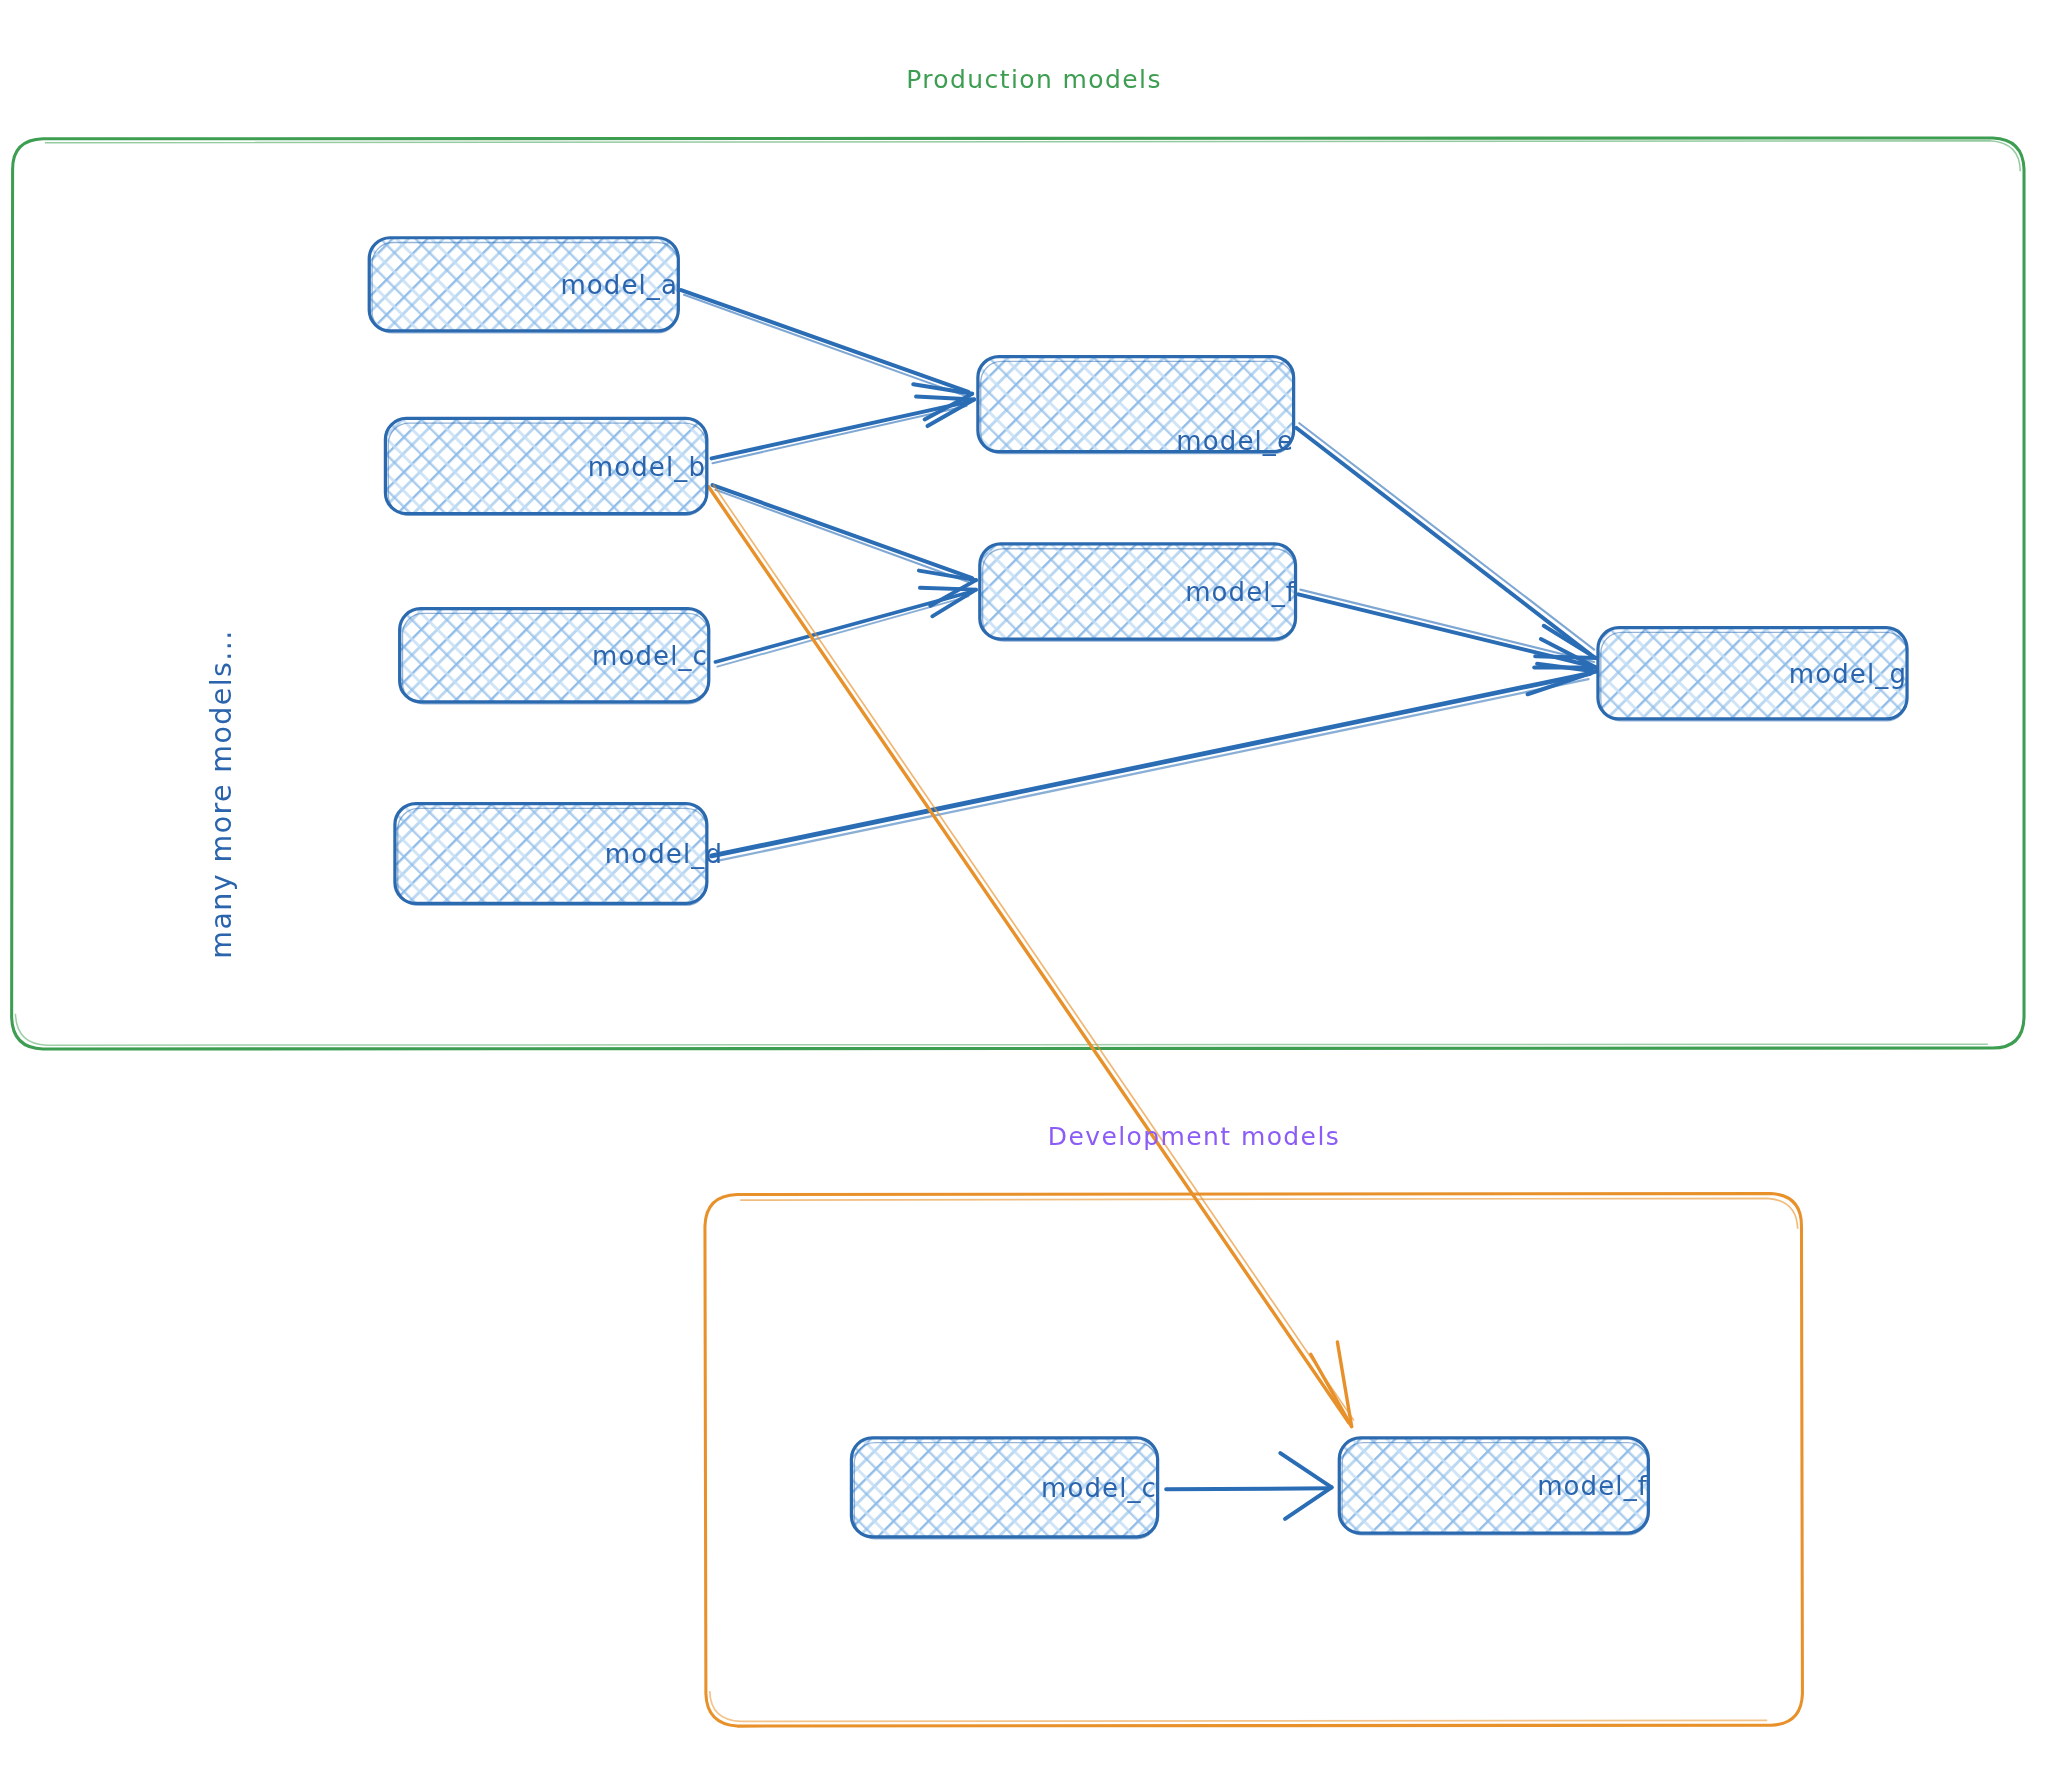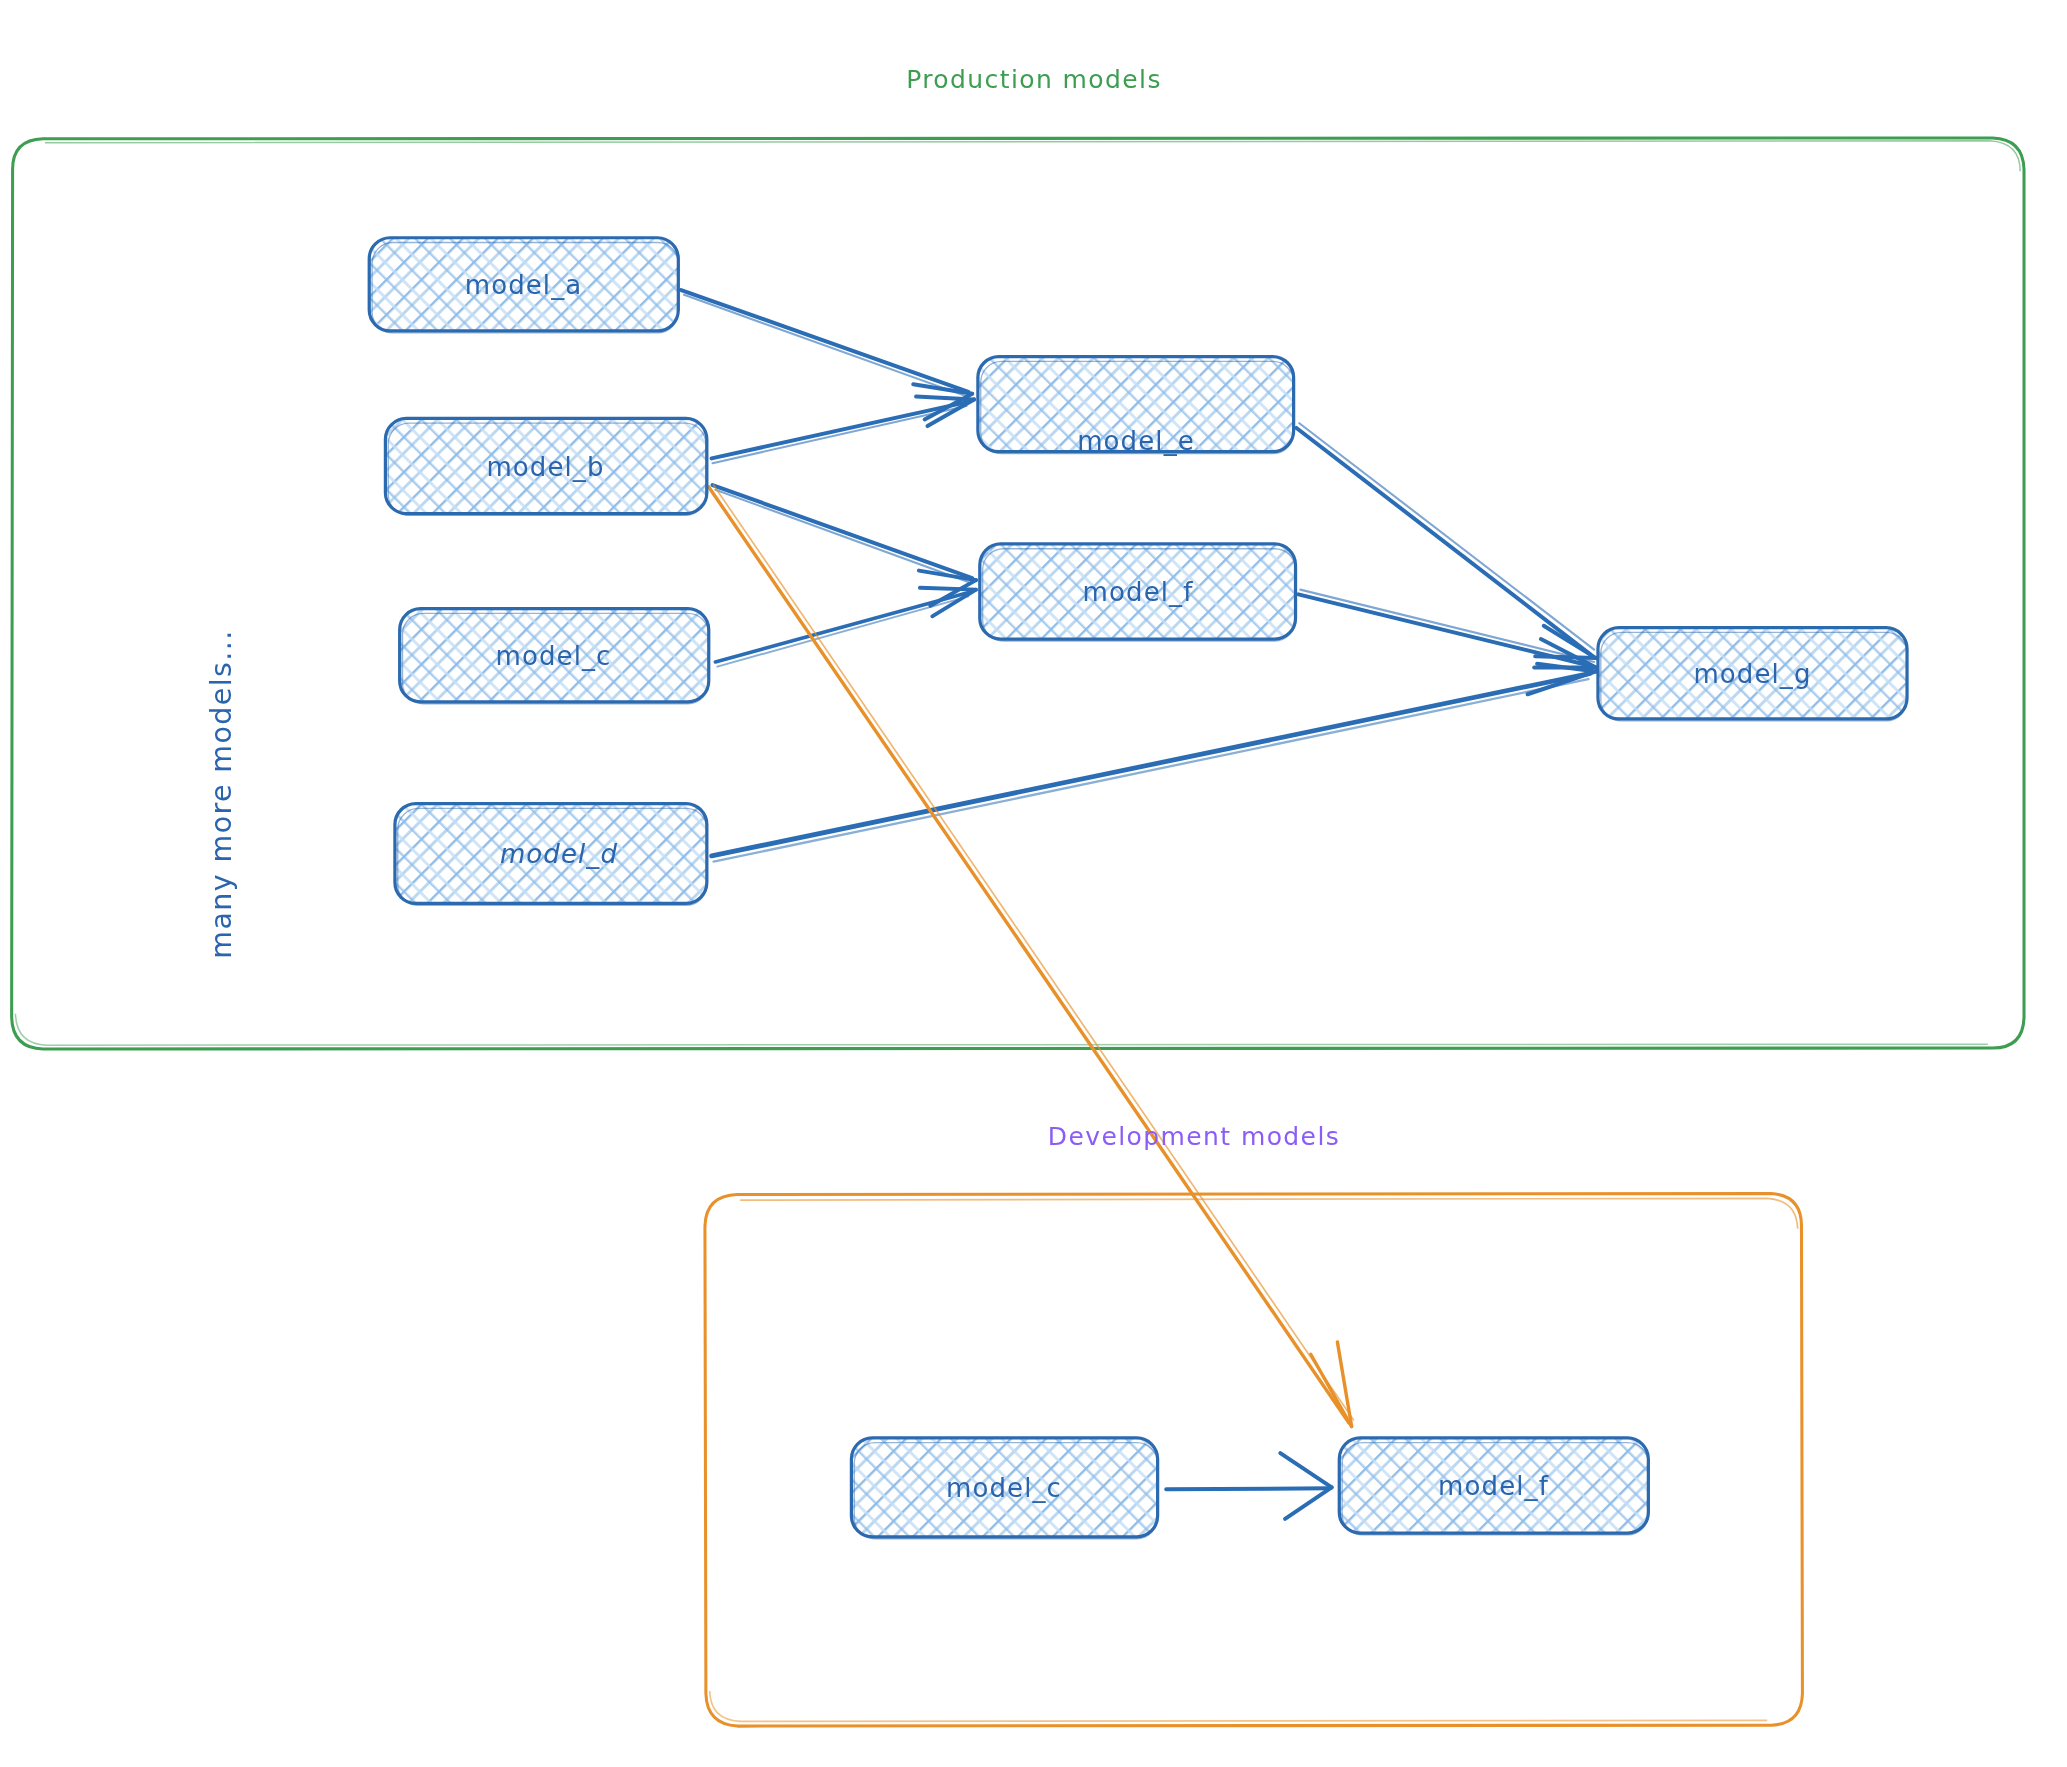"model_a" .node-label { text-align: center -> right }
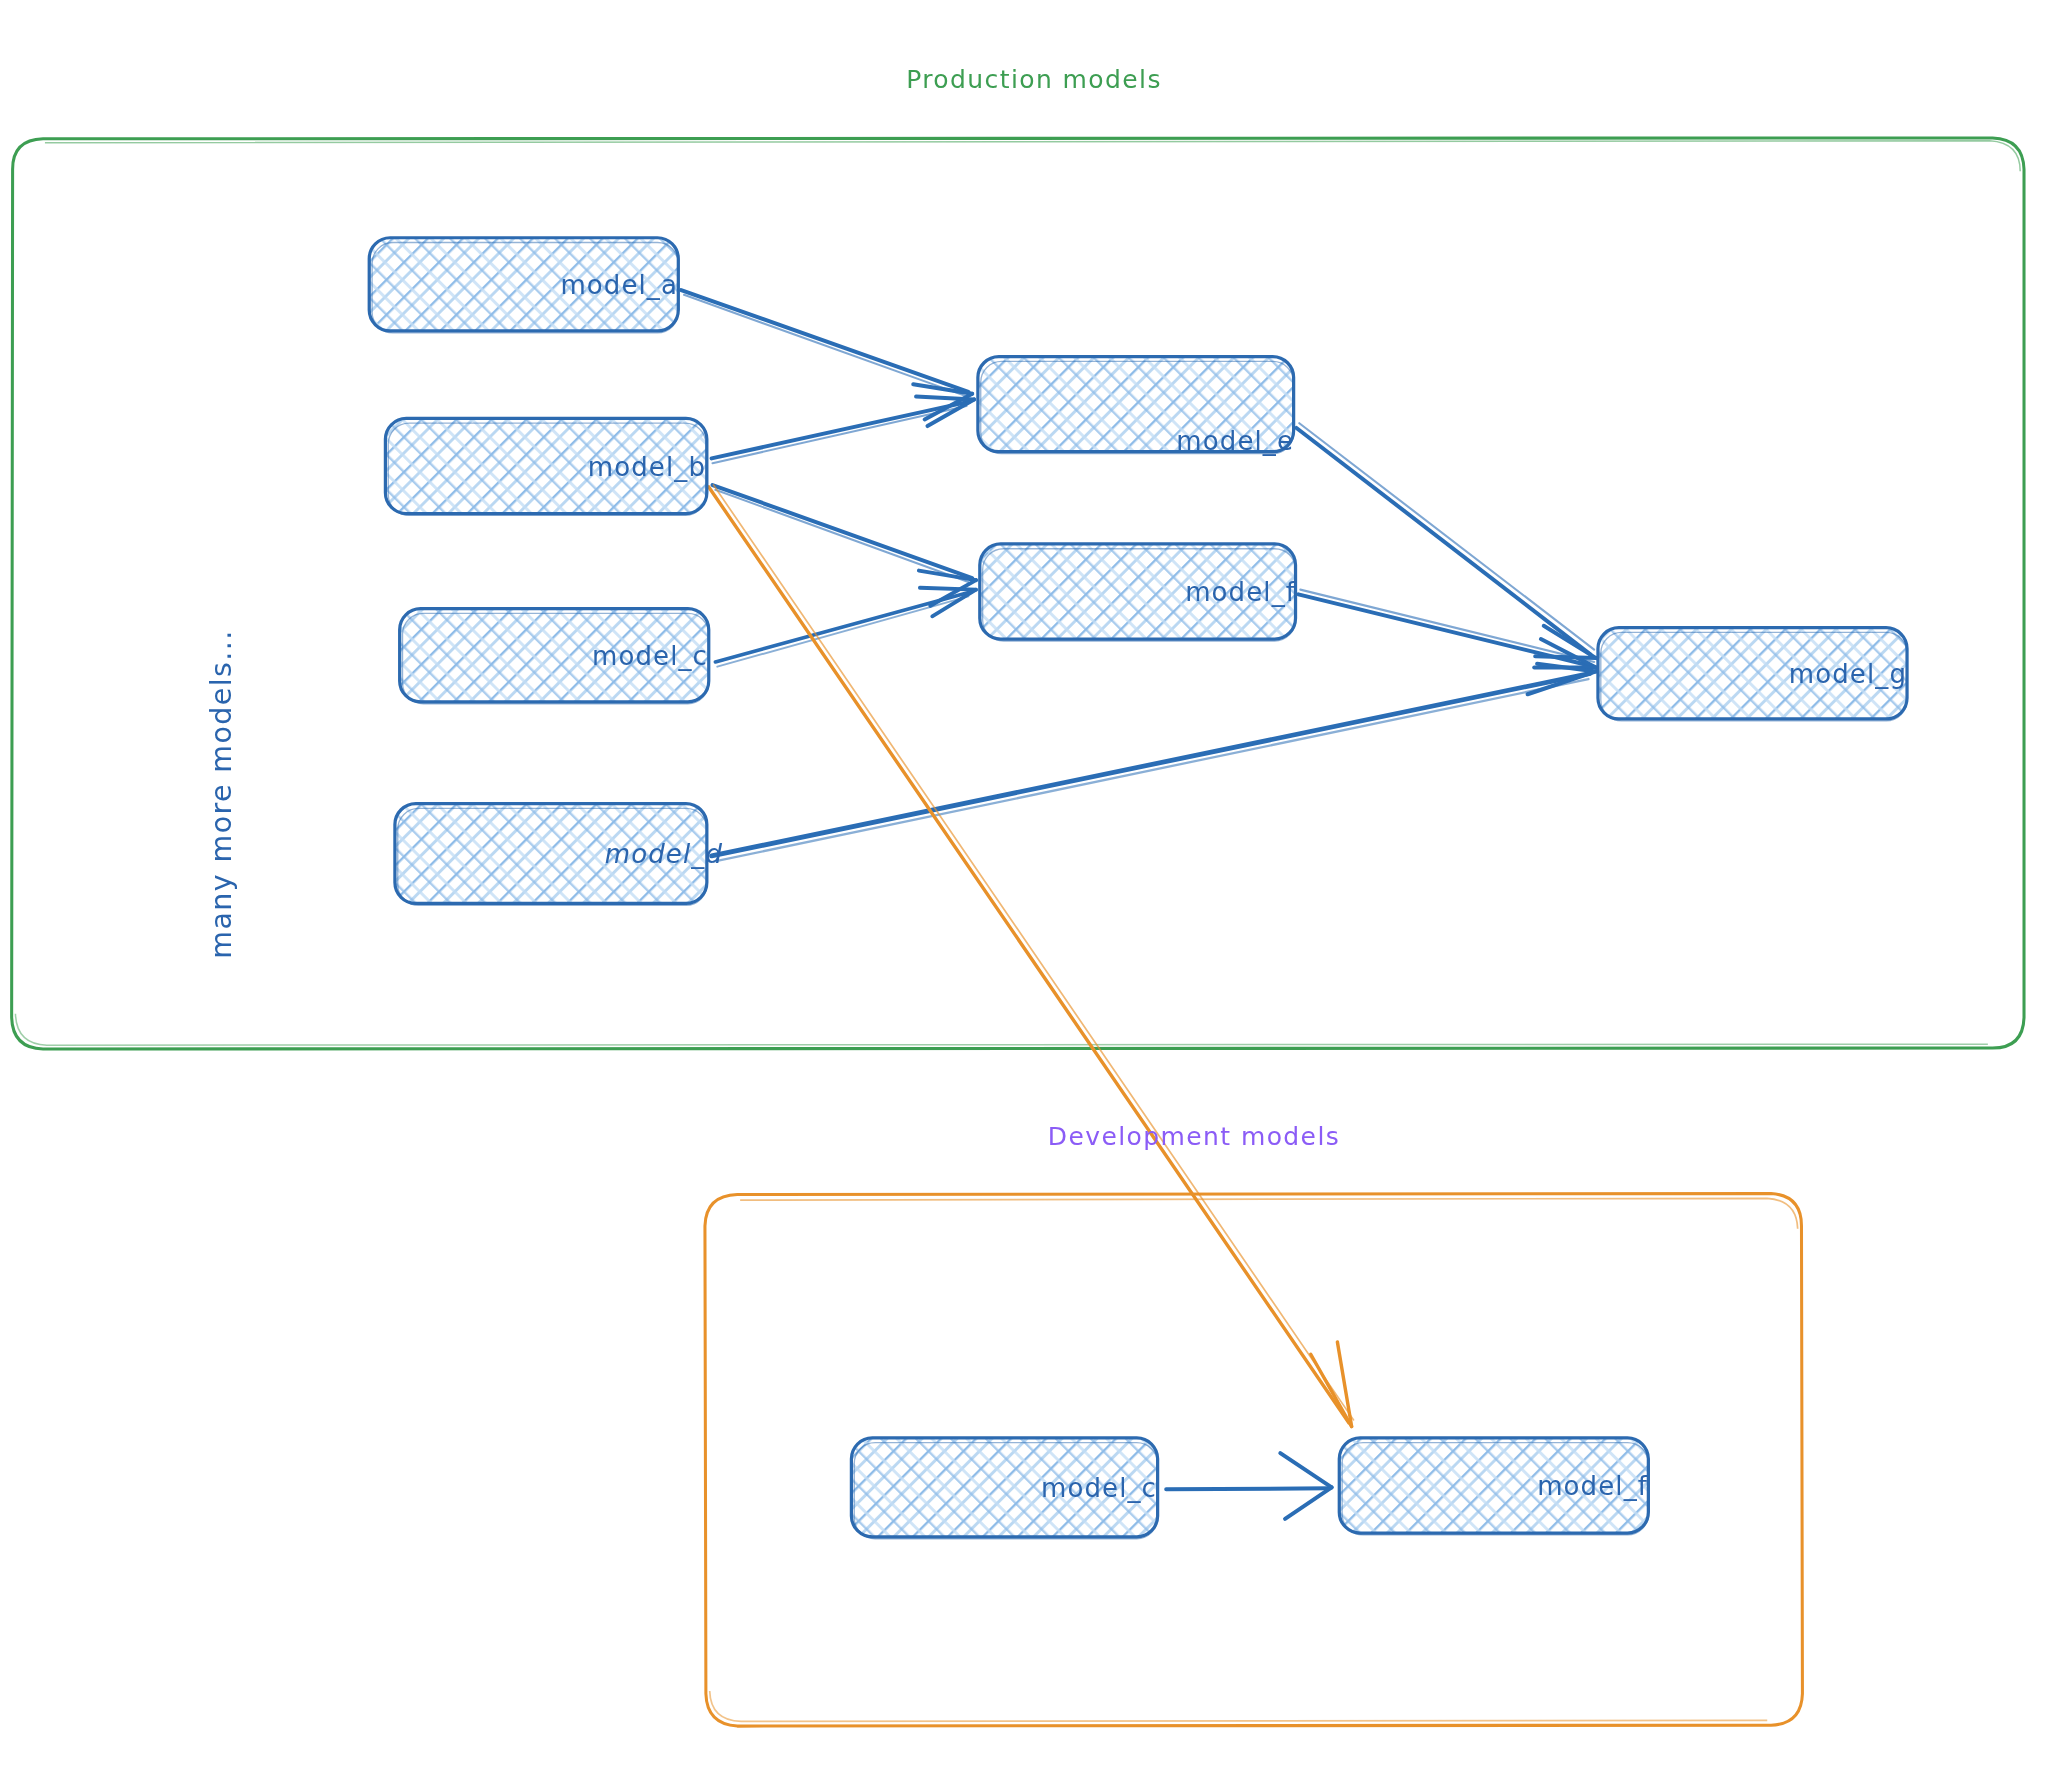"model_d" div.label-text { font-style: italic -> none }
